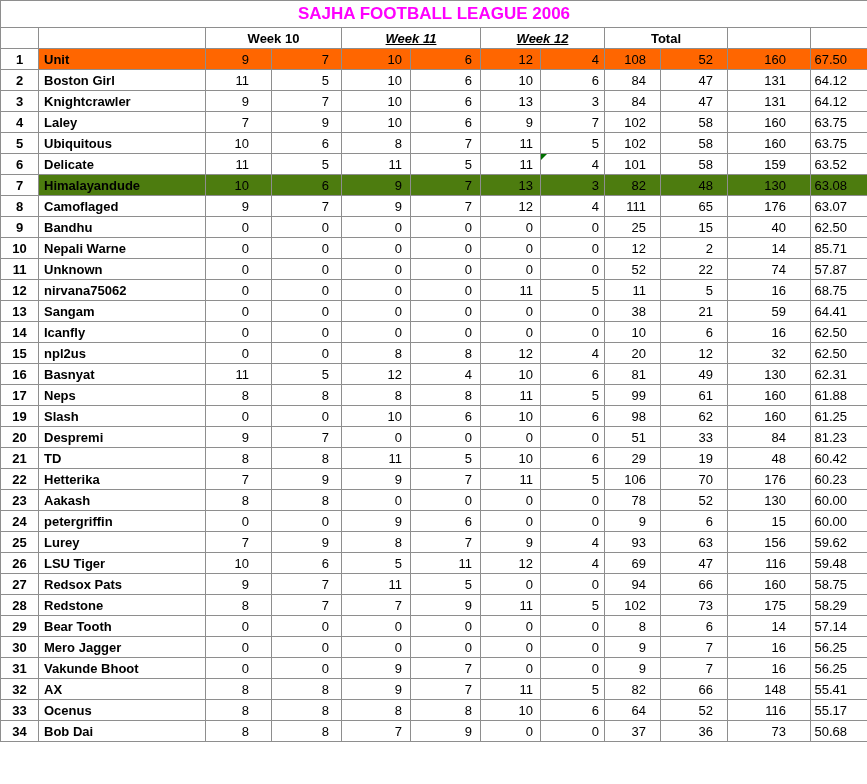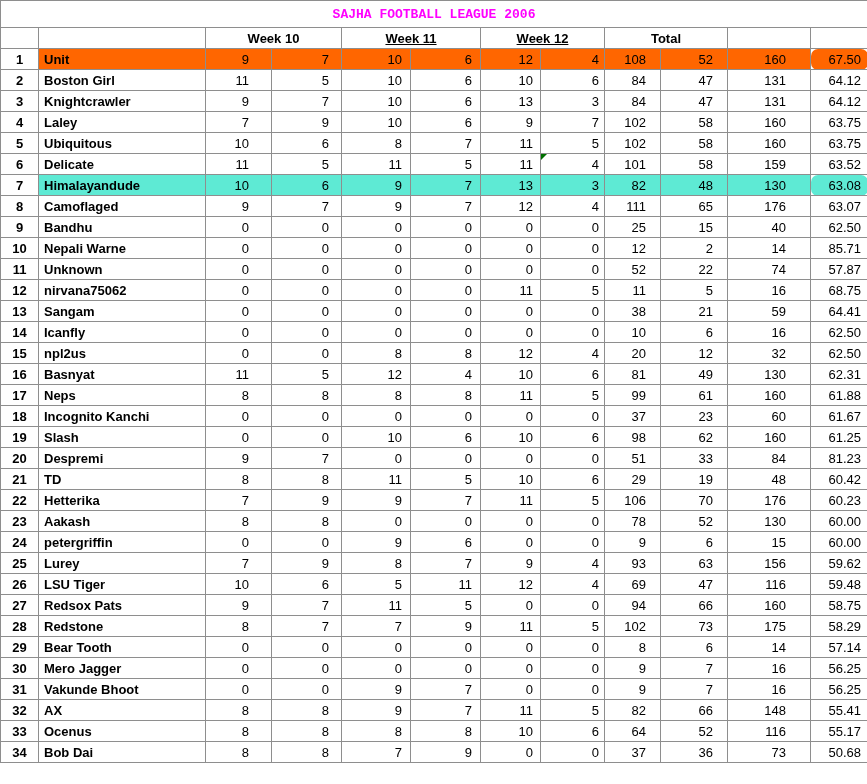"SAJHA FOOTBALL LEAGUE 2006" td.title-cell { font-family: Liberation Mono, monospace -> none; font-size: 13px -> 17px }
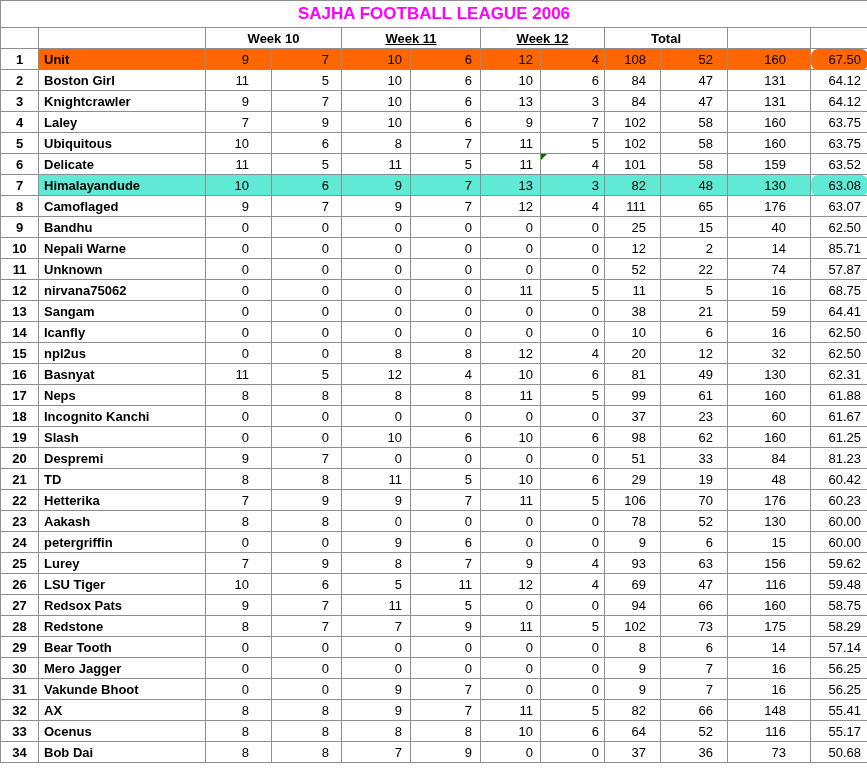"Week 11" .u { font-style: none -> italic }
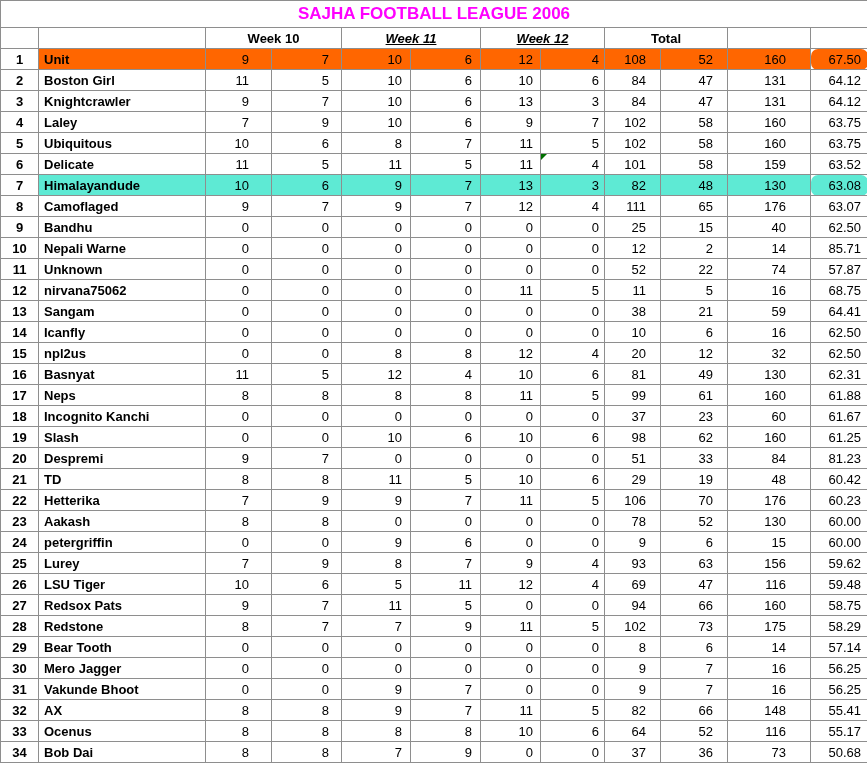"67.50" td.c9 { border-radius: 7px -> none; padding-right: 6px -> 20px }
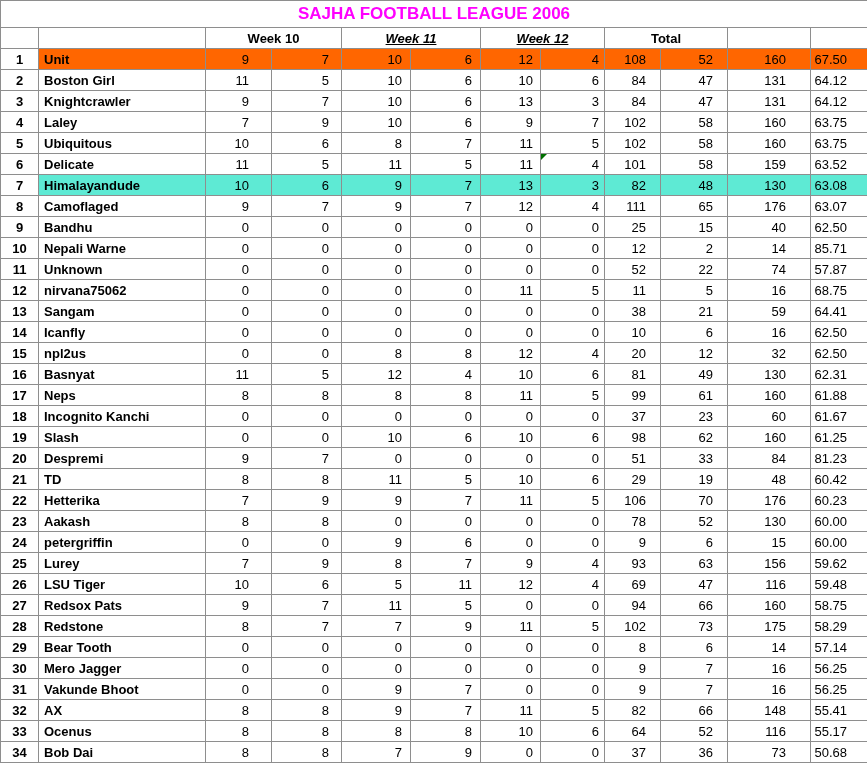"Himalayandude" tr.hl-cyan td.player, tr.hl-cyan td.num { background: #5eead4 -> #4d7c0f }
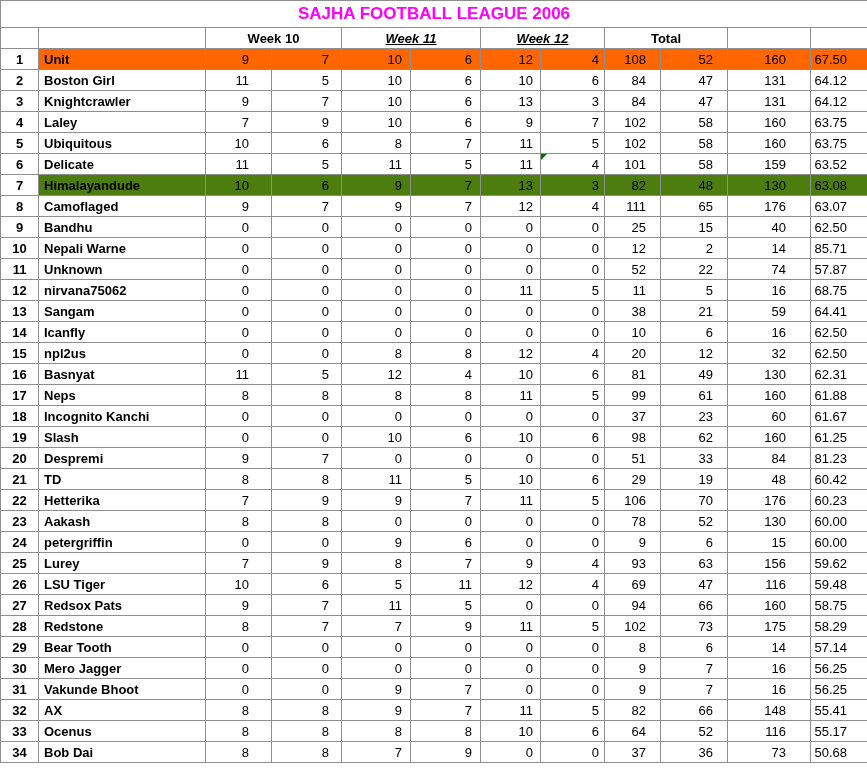"18" tr { html: <tr> <td>18</td> <td>Incognito Kanchi</td> <td>0</td> <td>0</td> <td>0</td> <td>0</td> <td>0</td> <td>0</td> <td>37</td> <td>23</td> <td>60</td> <td>61.67</td> </tr> -> none }
